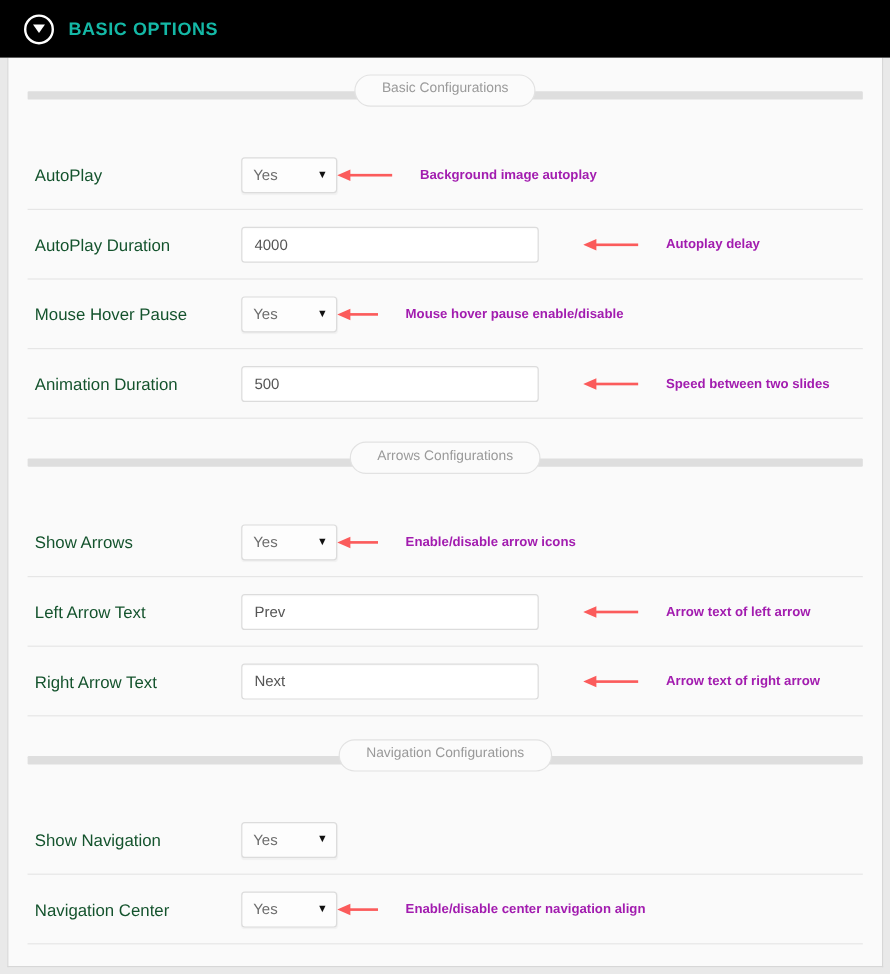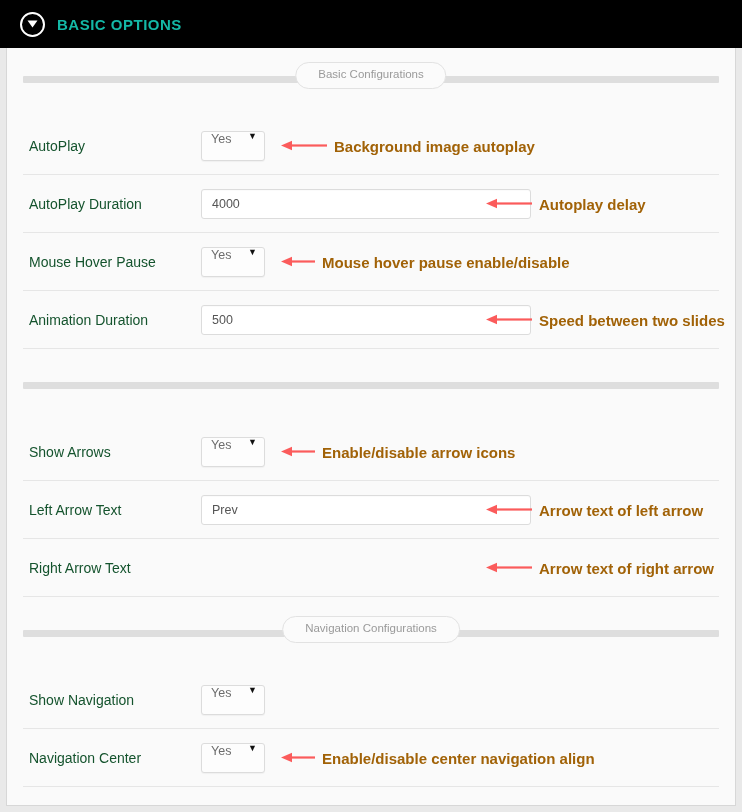"Yes" .sel { align-items: none -> center; width: 64px -> 80px }
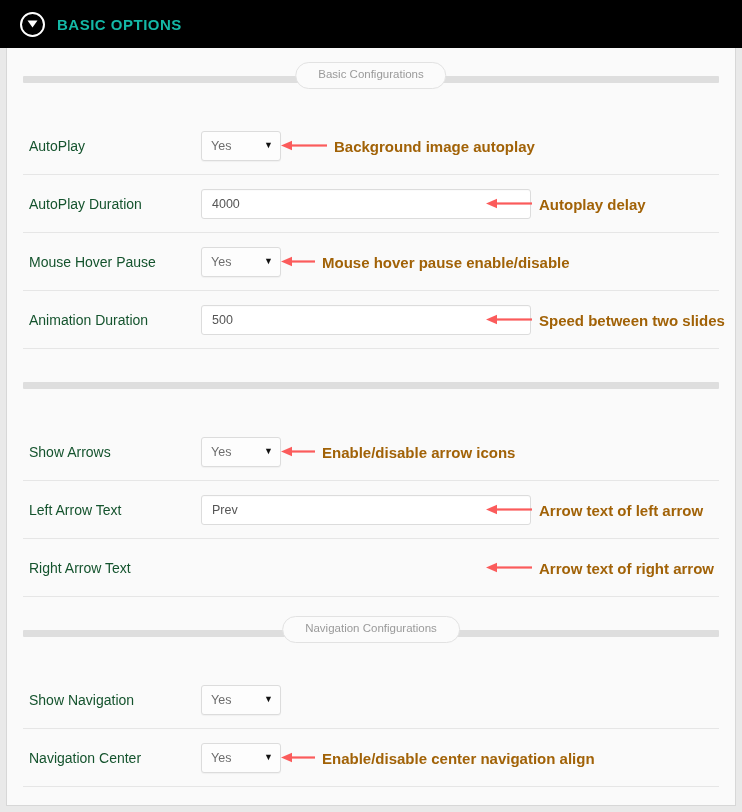"Background image autoplay" .annot .annot-text { color: #a16207 -> #a21caf; font-size: 15px -> 11px; margin-left: 7px -> 23px }
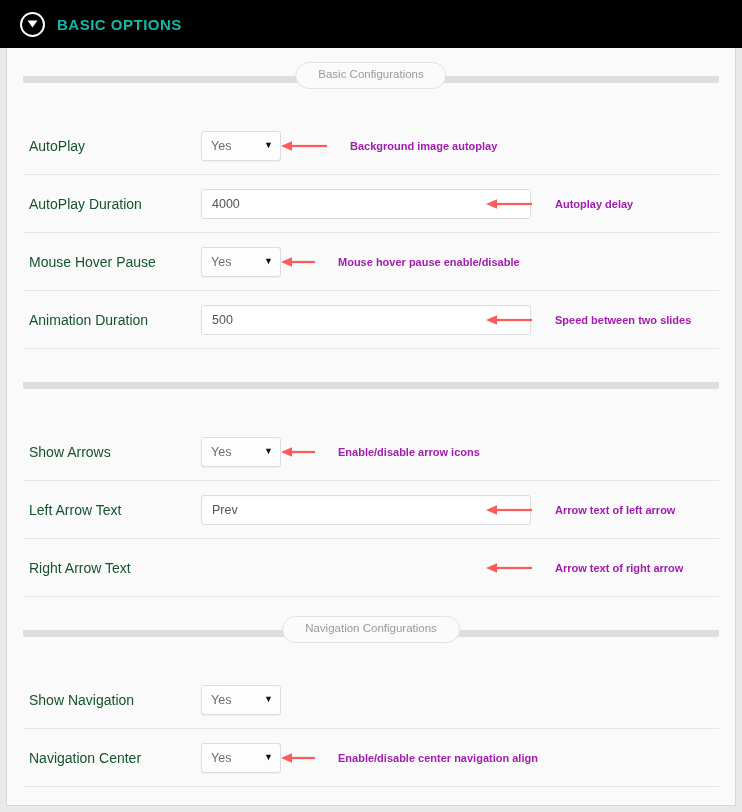"4000" .txt { width: 330px -> 248px }
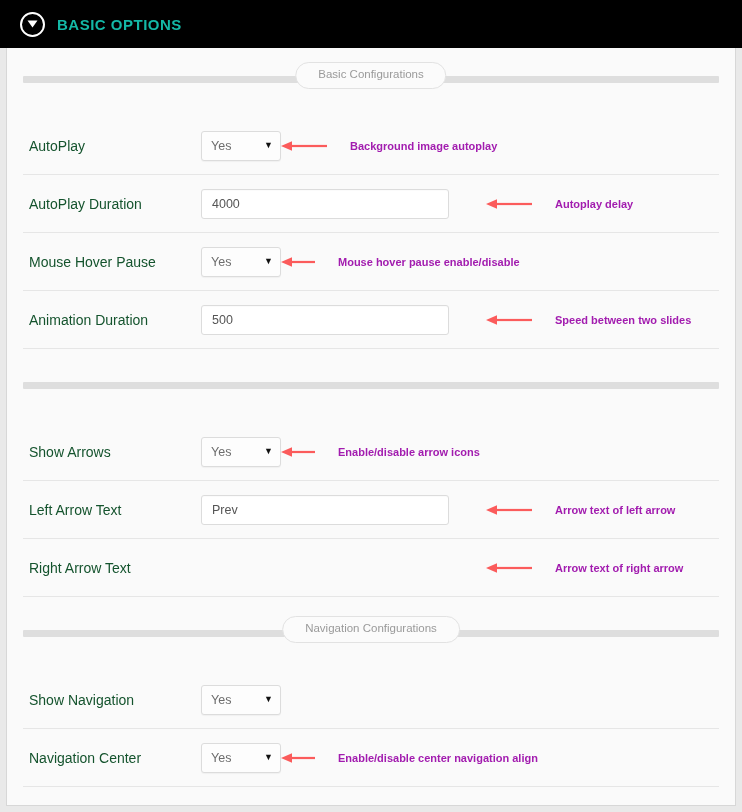"Arrows Configurations" span.pill { html: none -> <span>Arrows Configurations</span> }
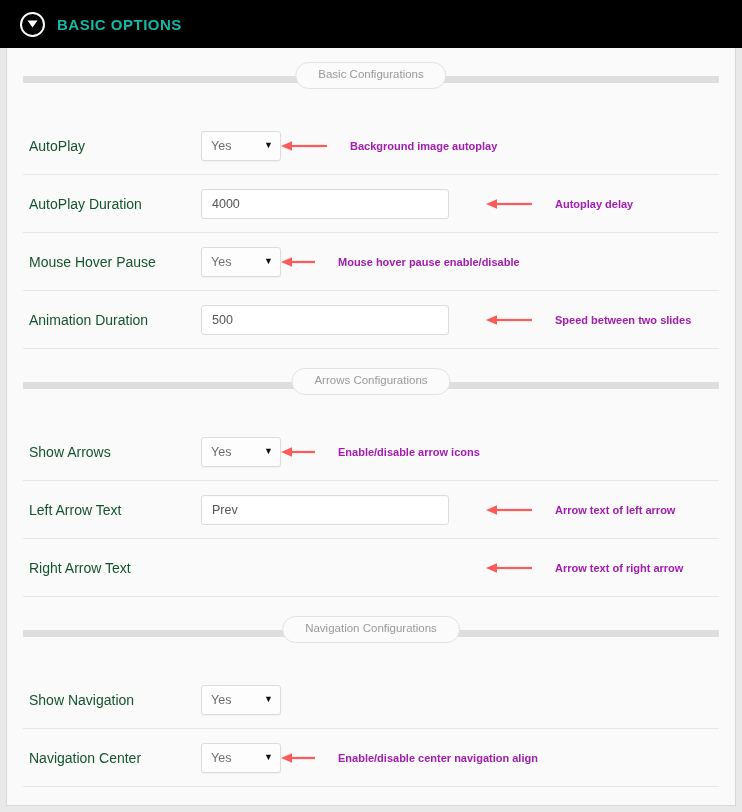"Next" span.control-wrap { html: none -> <span> <input> </span> }
